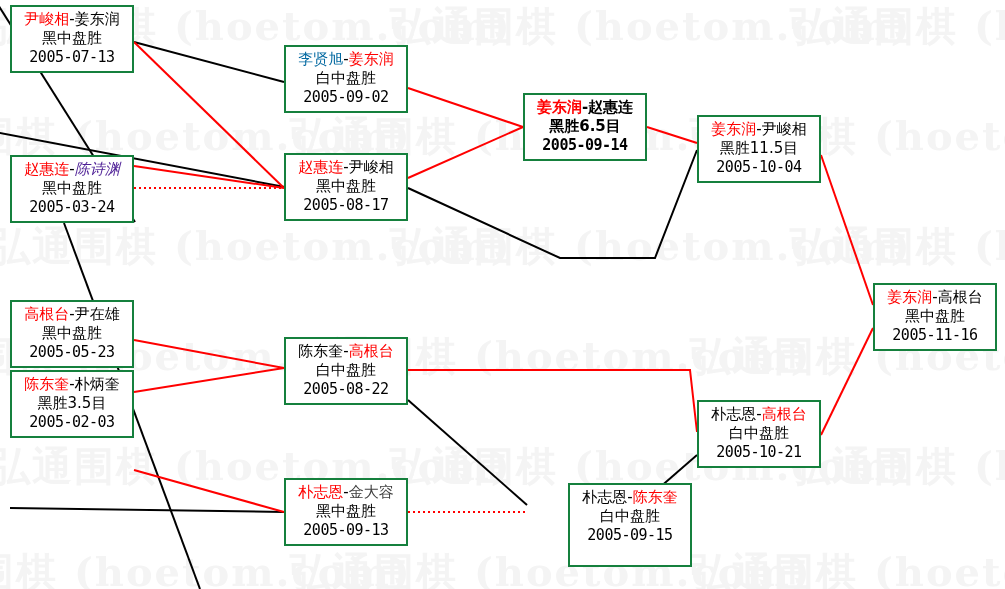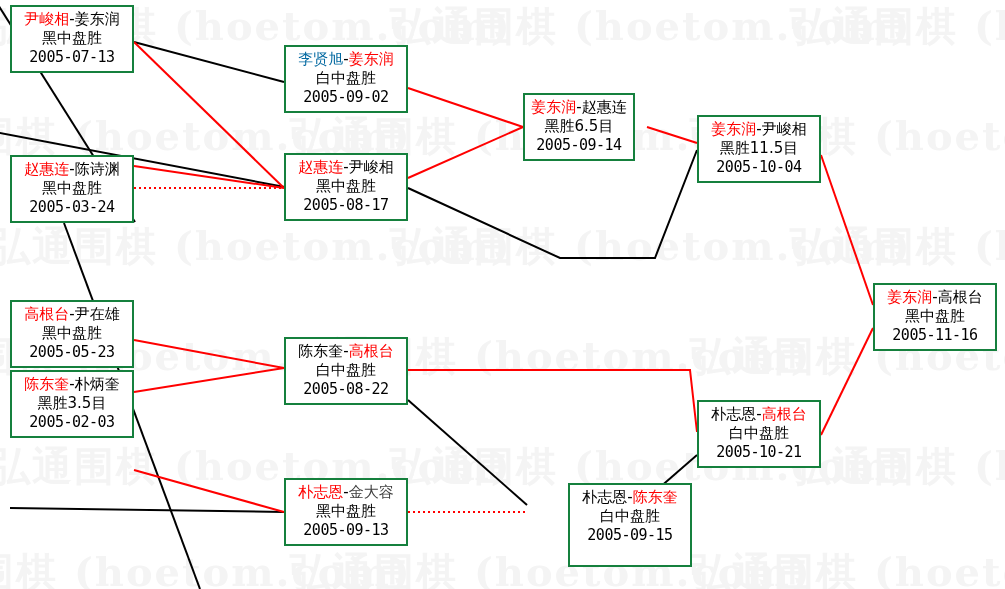"姜东润-赵惠连" div.match-box { font-weight: none -> bold; width: 112px -> 124px }
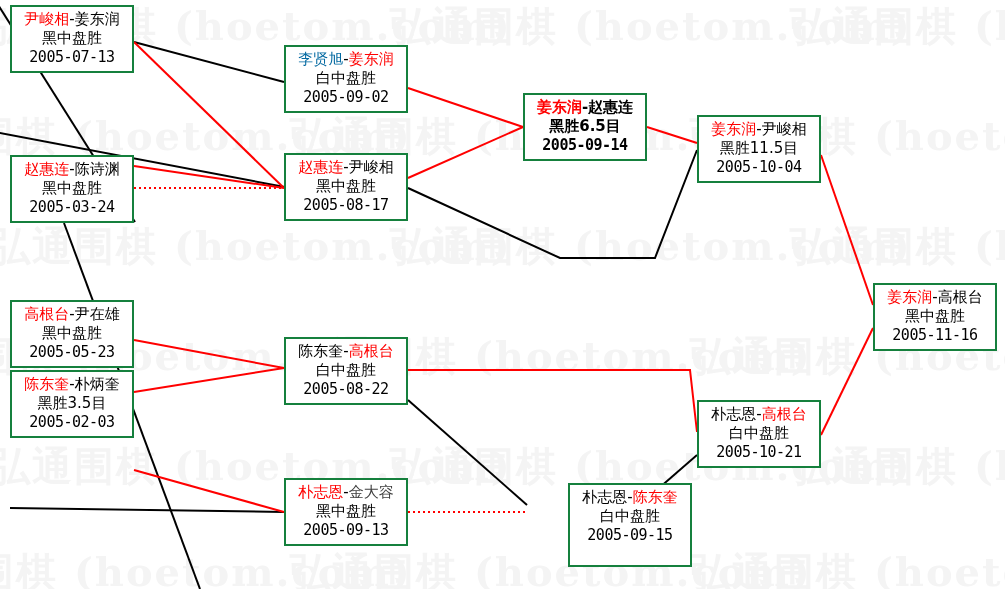"陈诗渊" span { color: #000000 -> #4c1d95; font-style: none -> italic }
